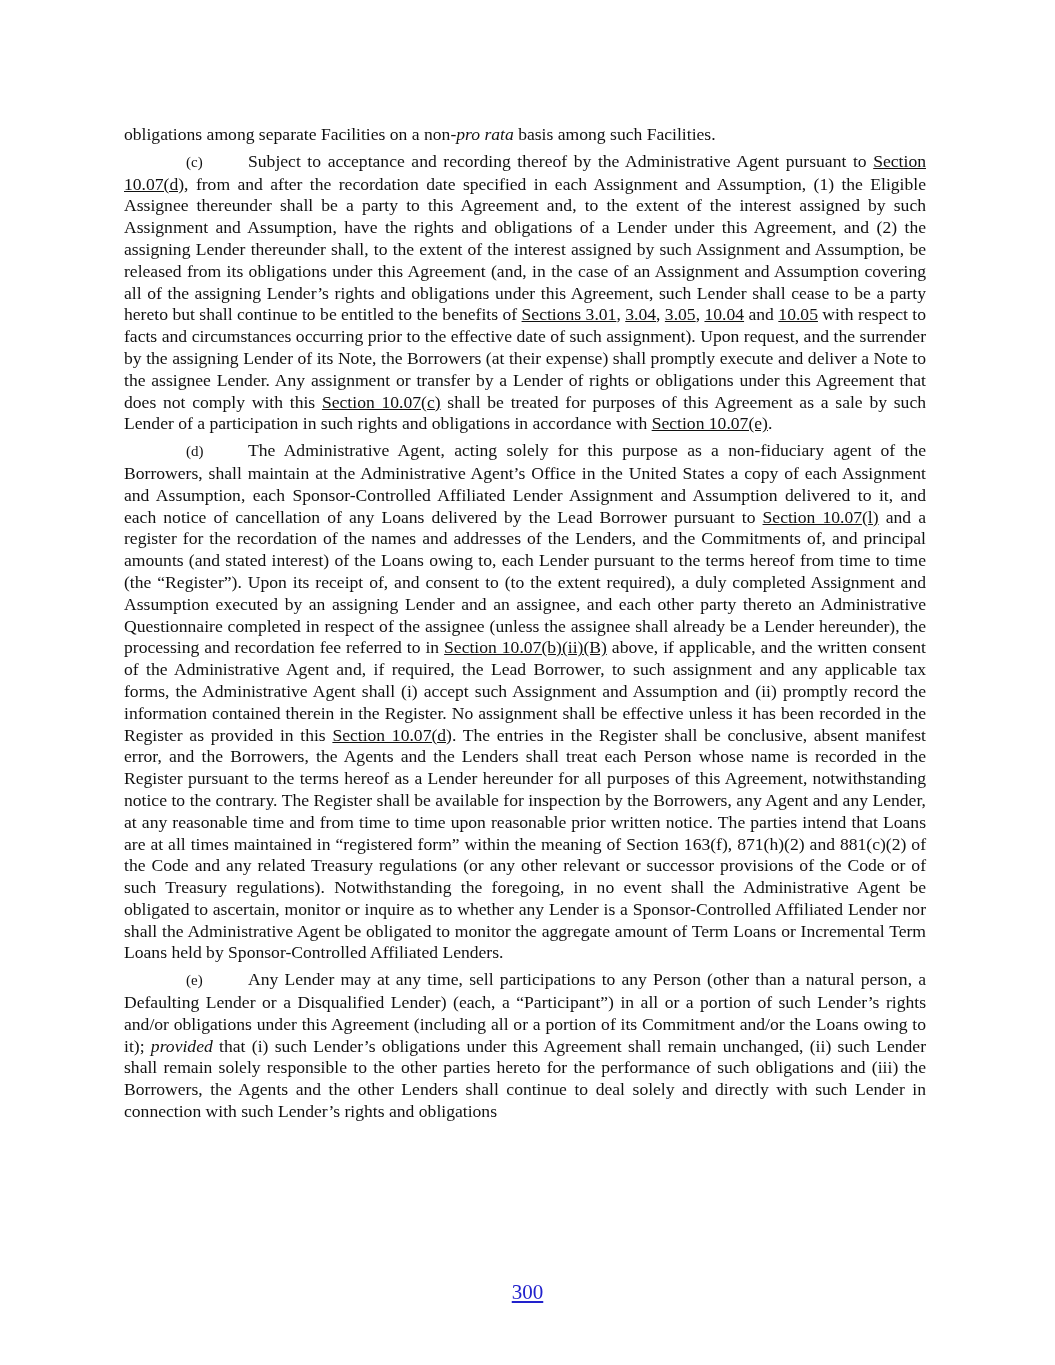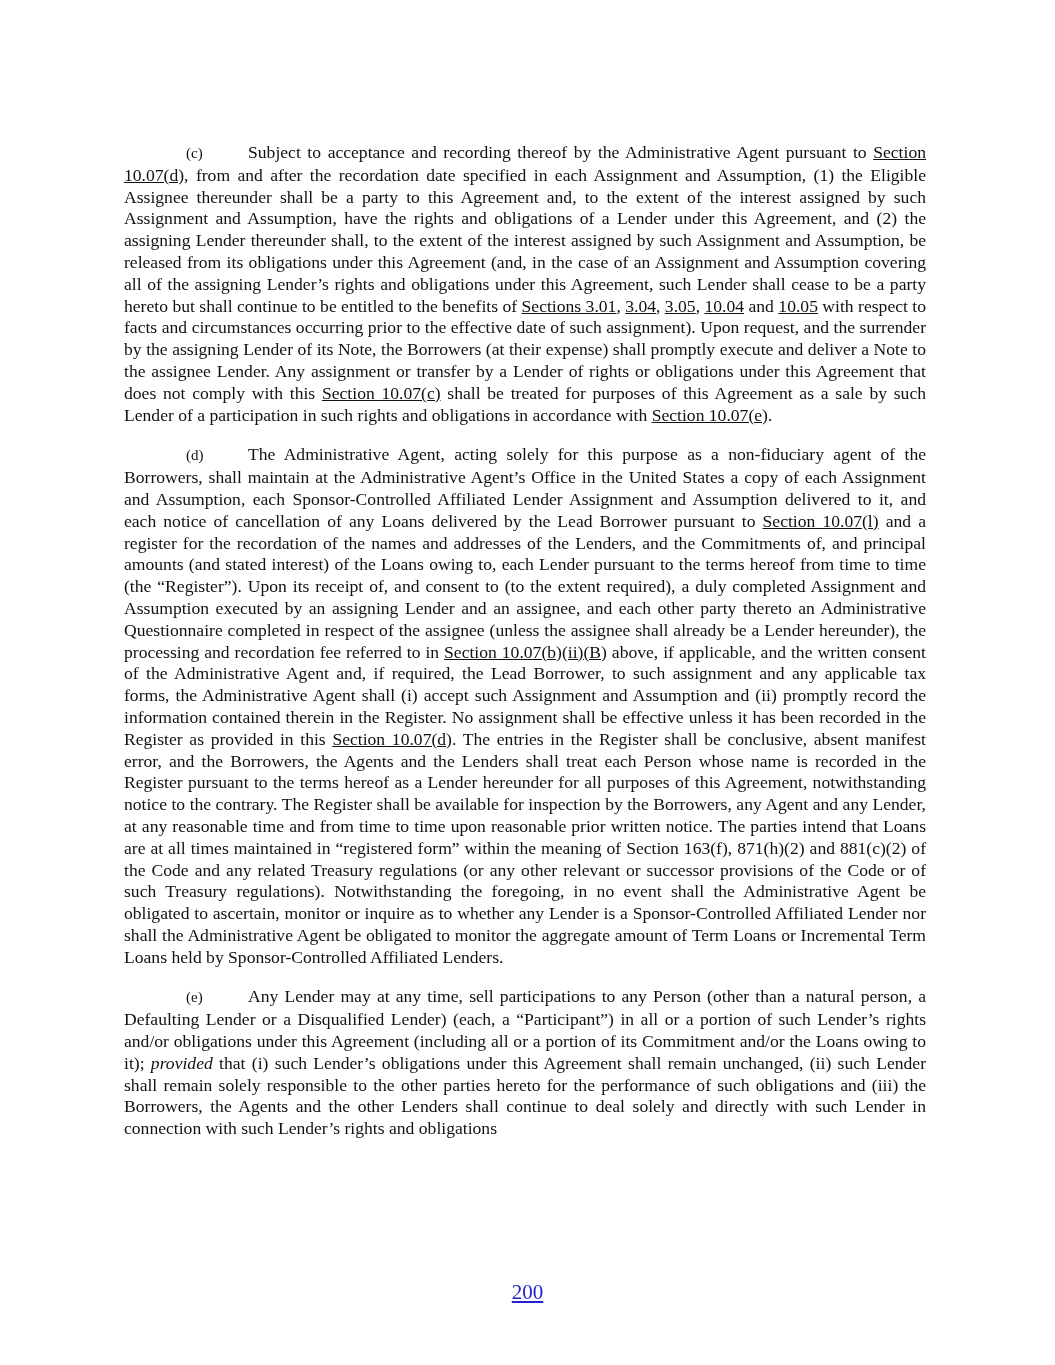"obligations among separate Facilities on" p { html: none -> <p><span>obligations among separate Facilities on a non-</span><i>pro rata</i><span> basis among such Facilities.</span></p> }
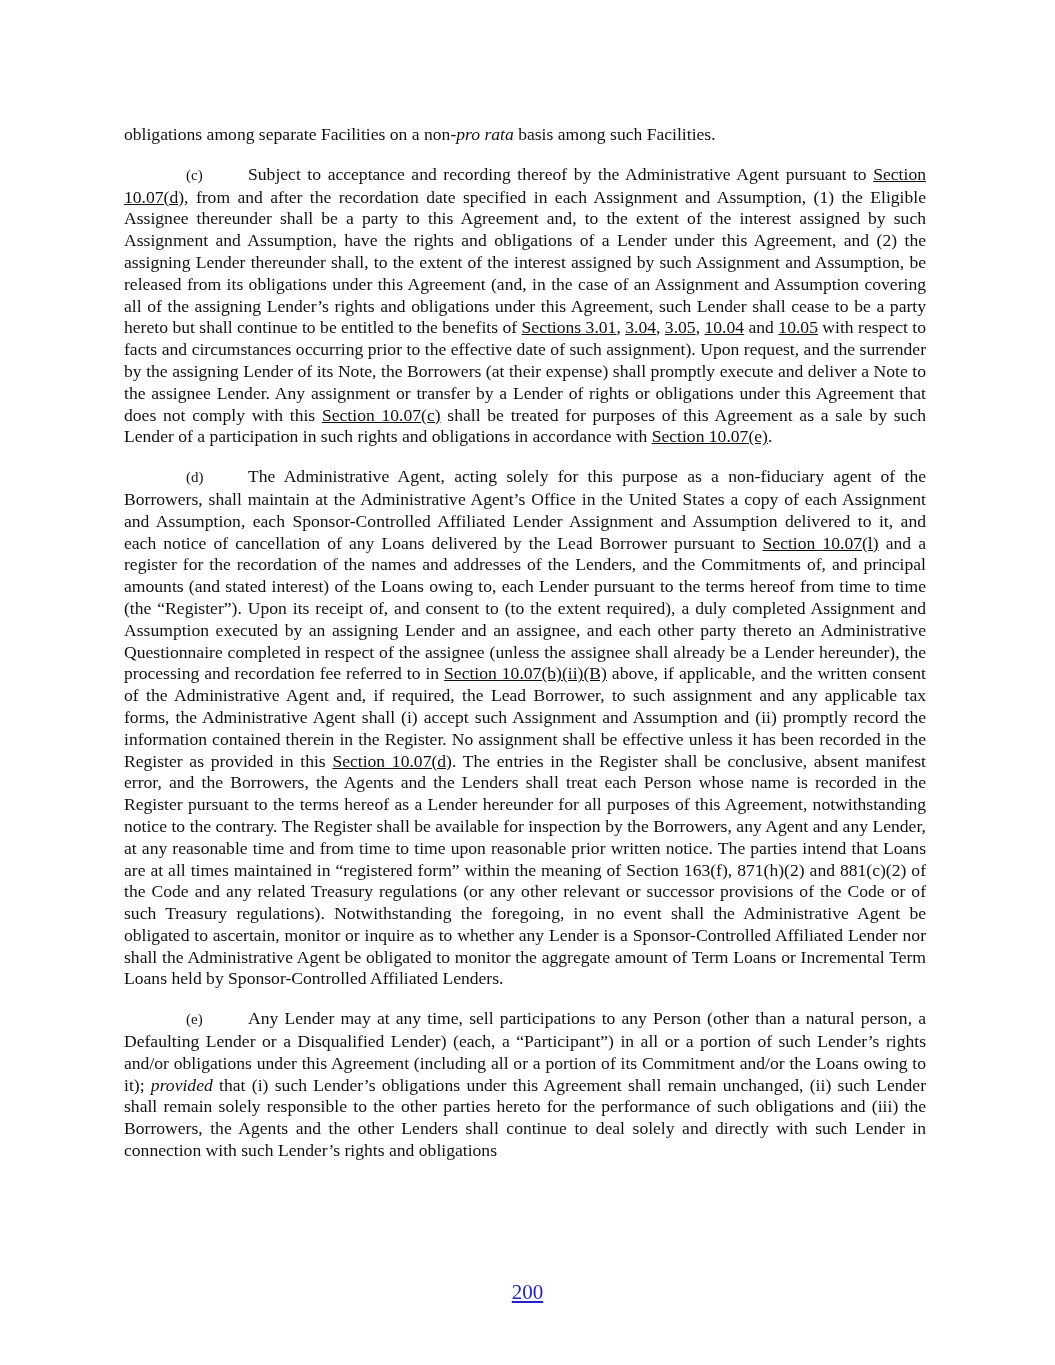"(c) Subject to acceptance and" p.gap { margin-top: 18px -> 5px }
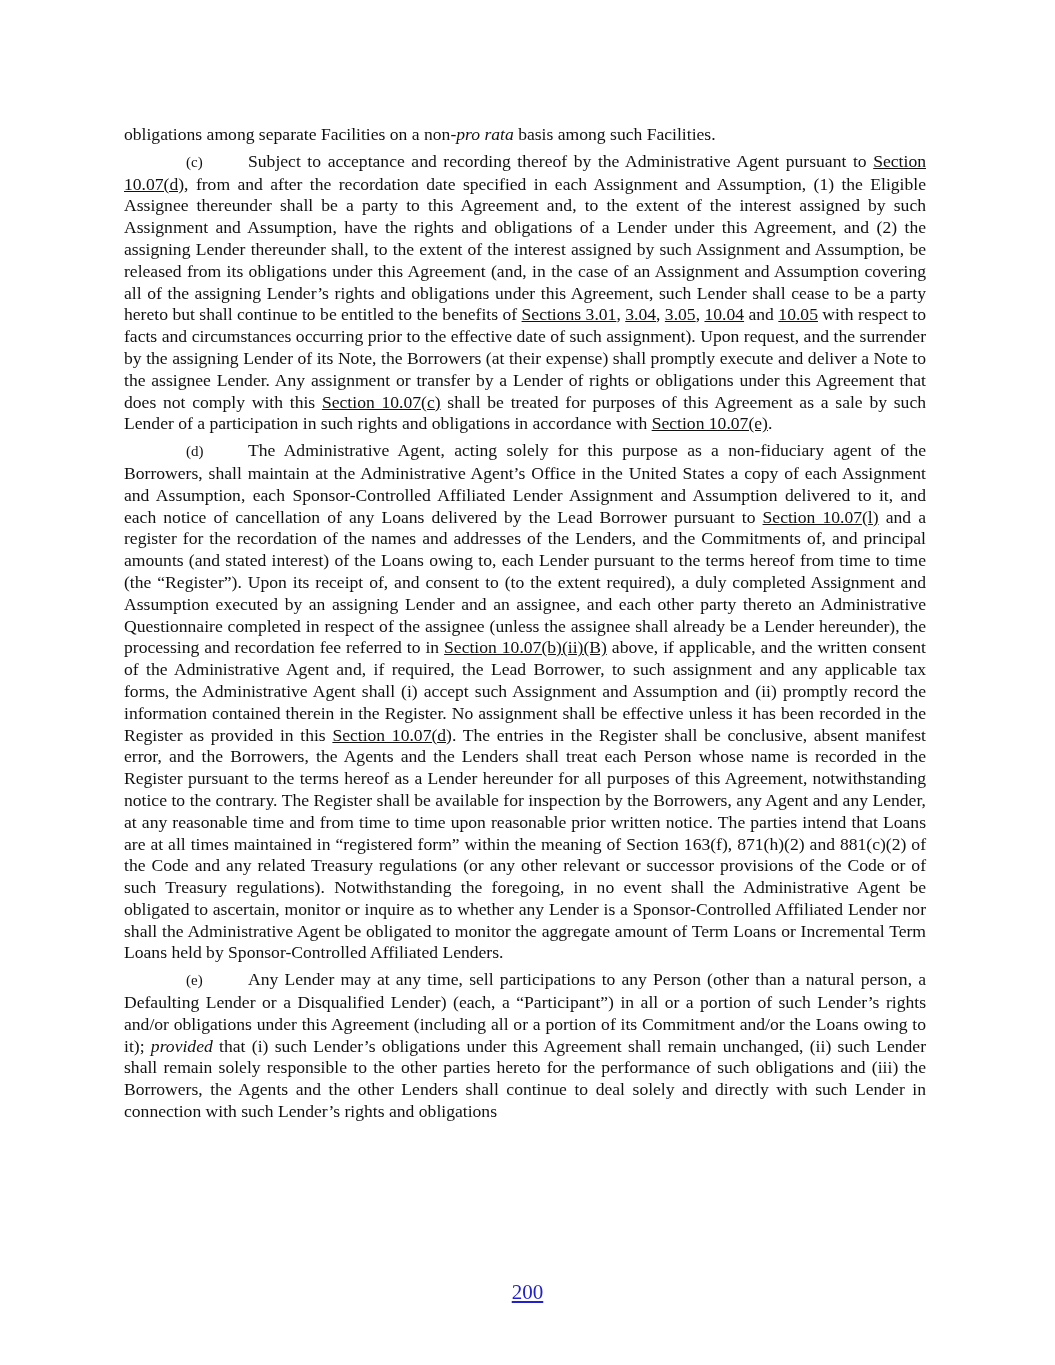"200" a { text: 200 -> 300 }
